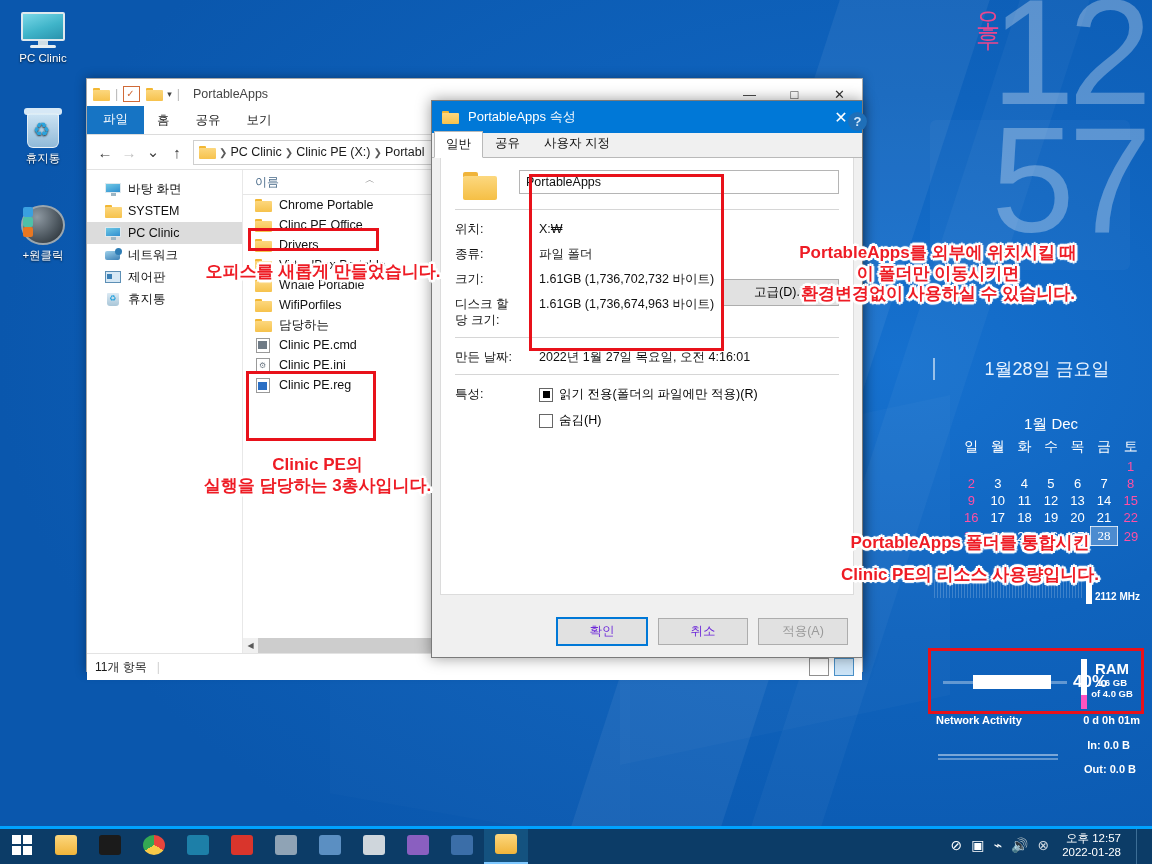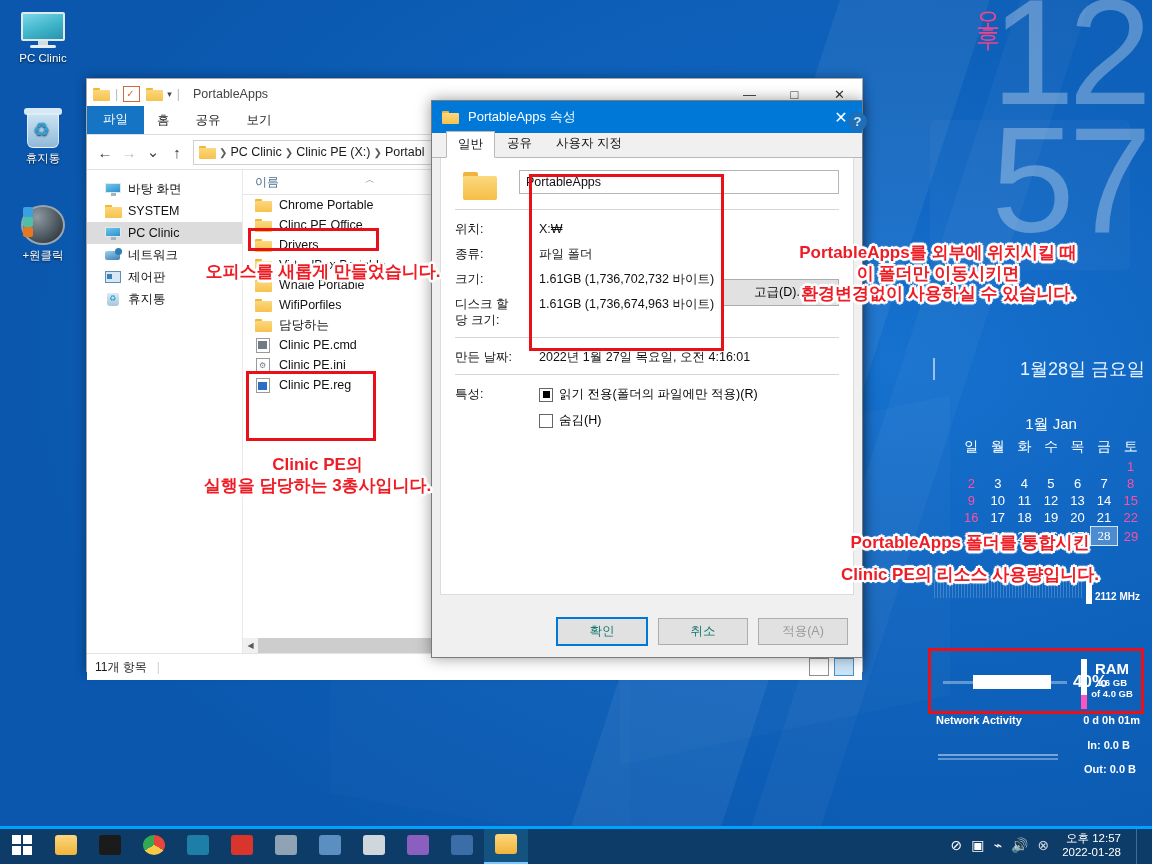"일반" #props-tabs { padding-left: 14px -> 2px }
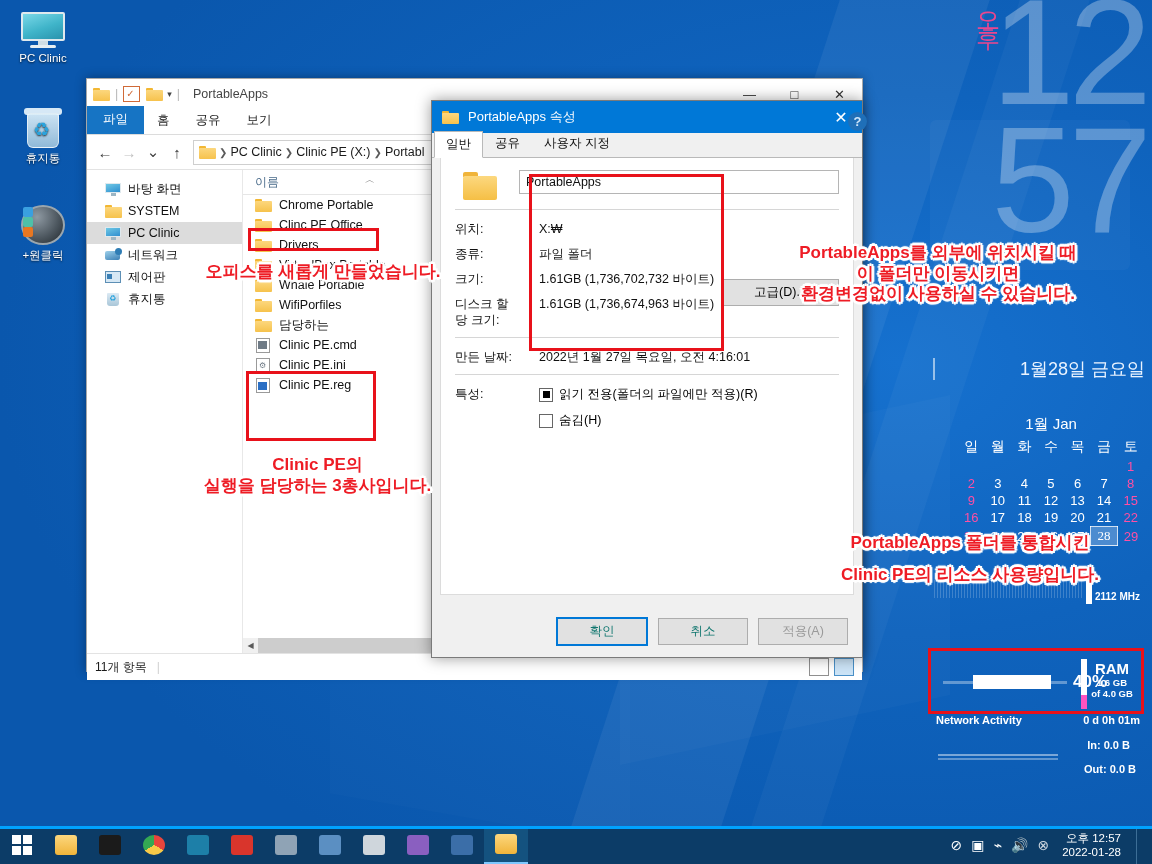"1월28일 금요일" #dateline { text-align: right -> center }
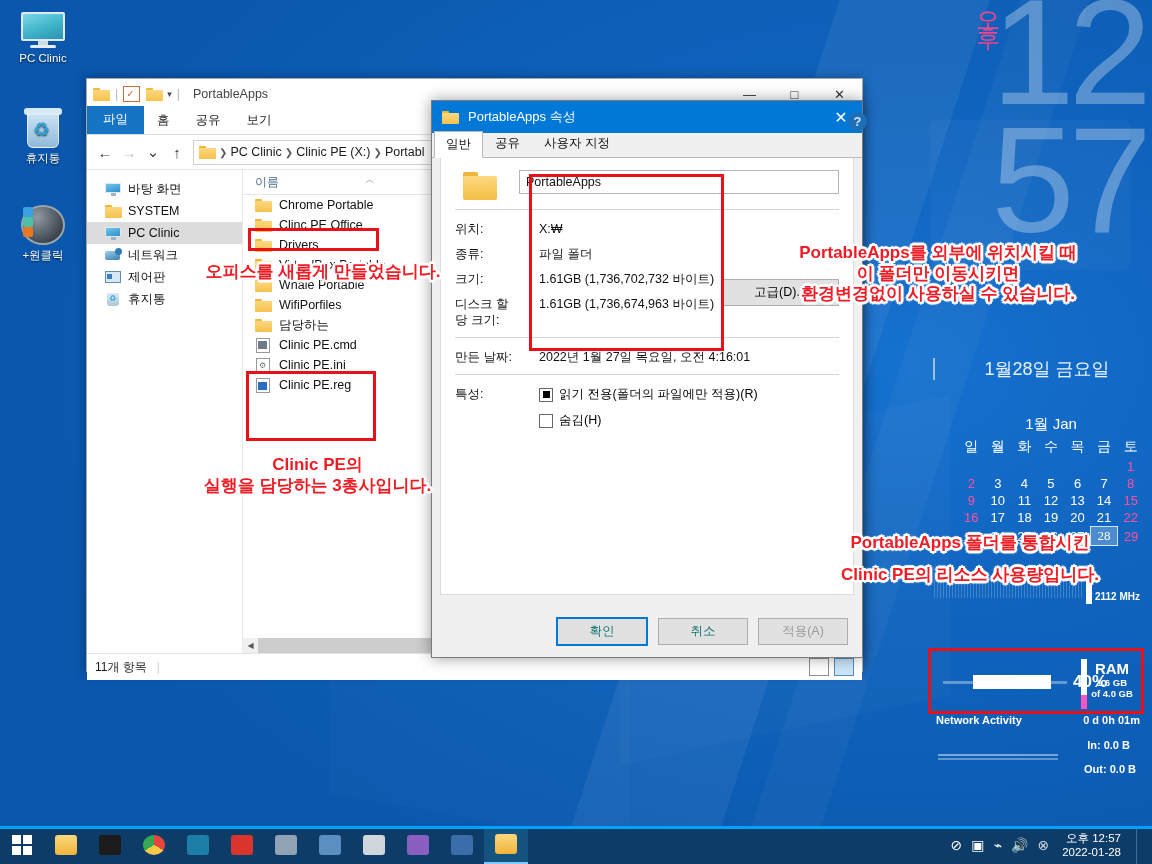"1월 Jan" div.cmon { text: Jan -> Dec }
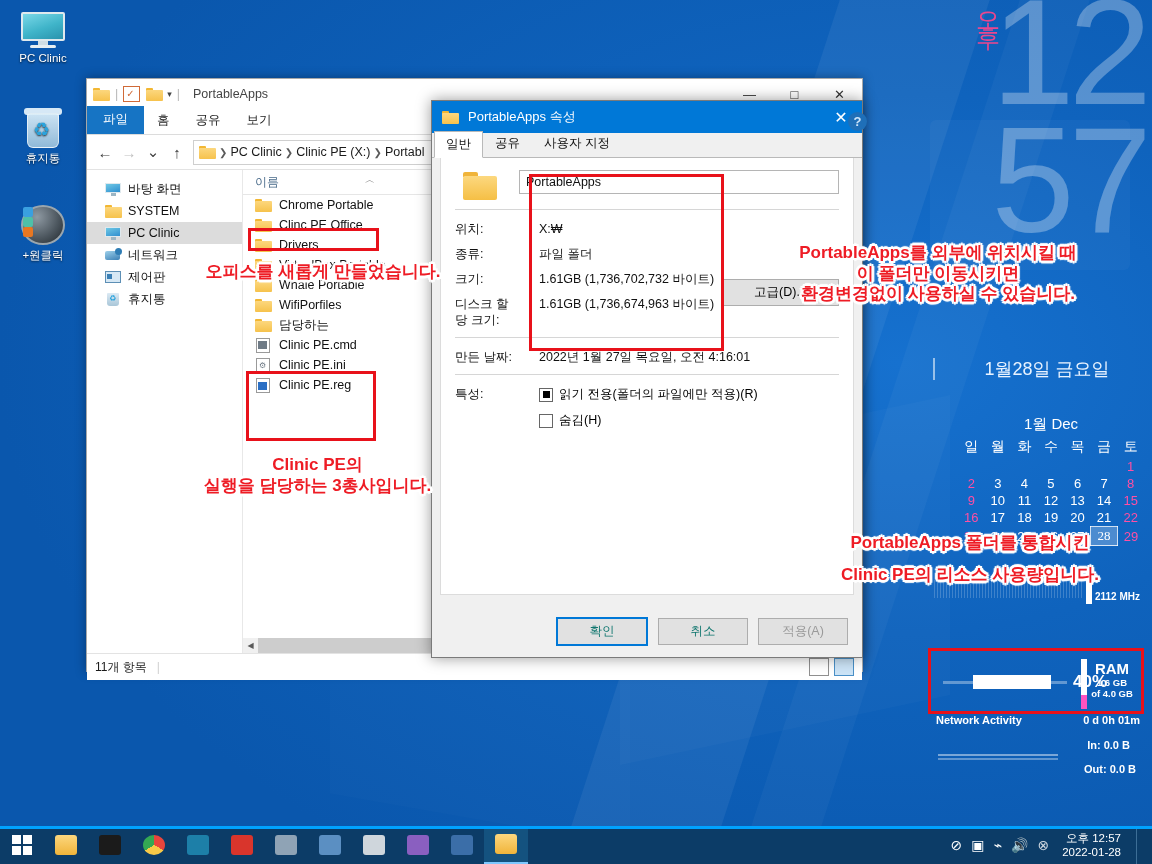"확인" .dbtn { color: #0f766e -> #6d28d9 }
